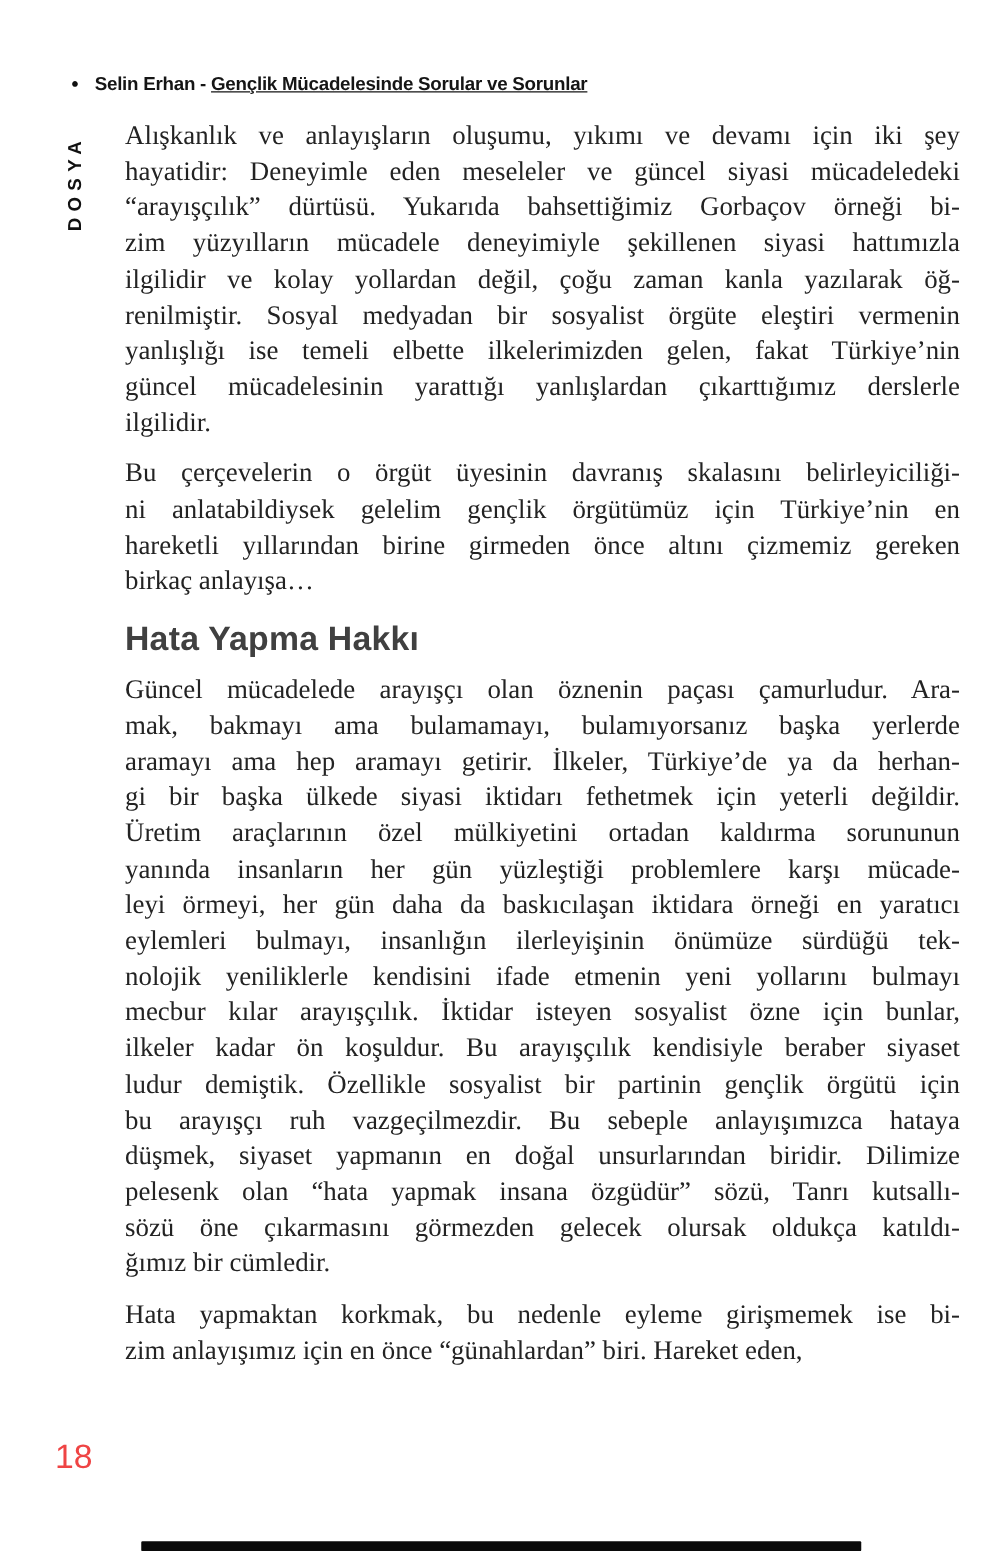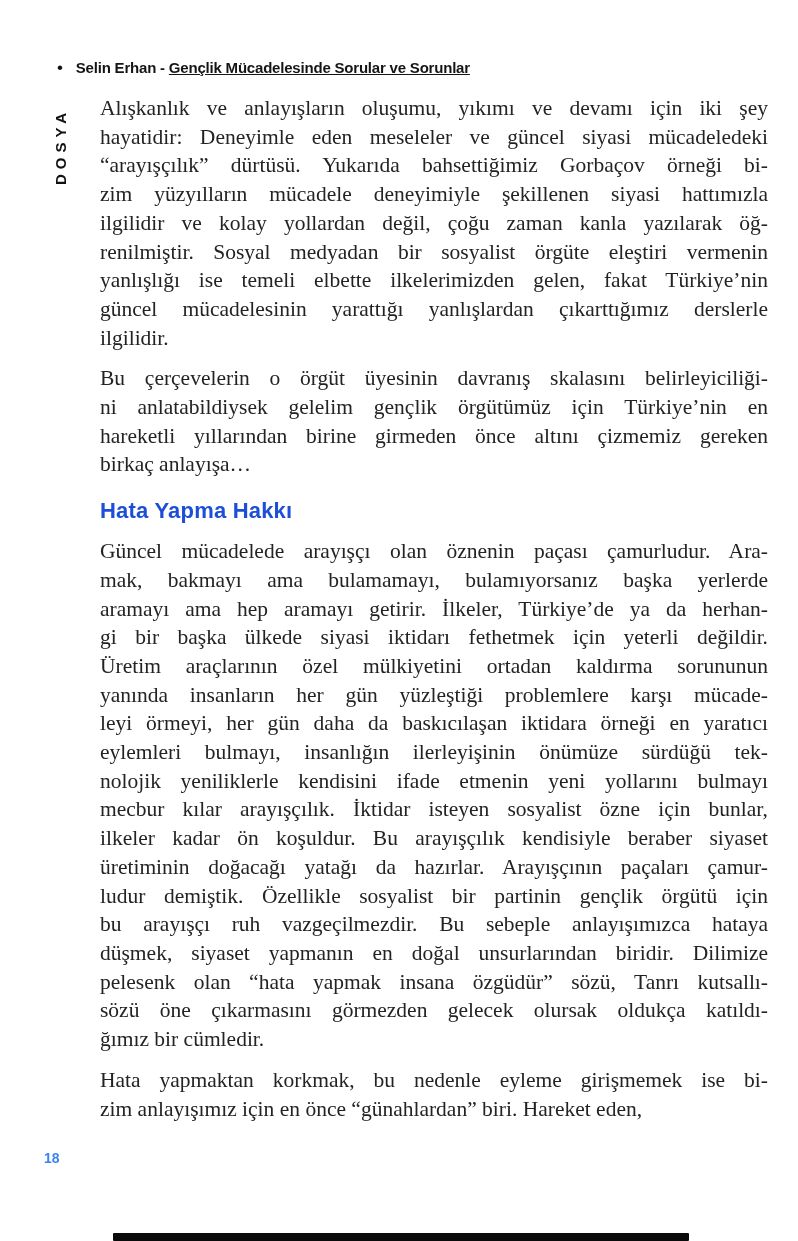"Hata Yapma Hakkı" .heading { color: #1d4ed8 -> #404040; font-size: 22px -> 27px }
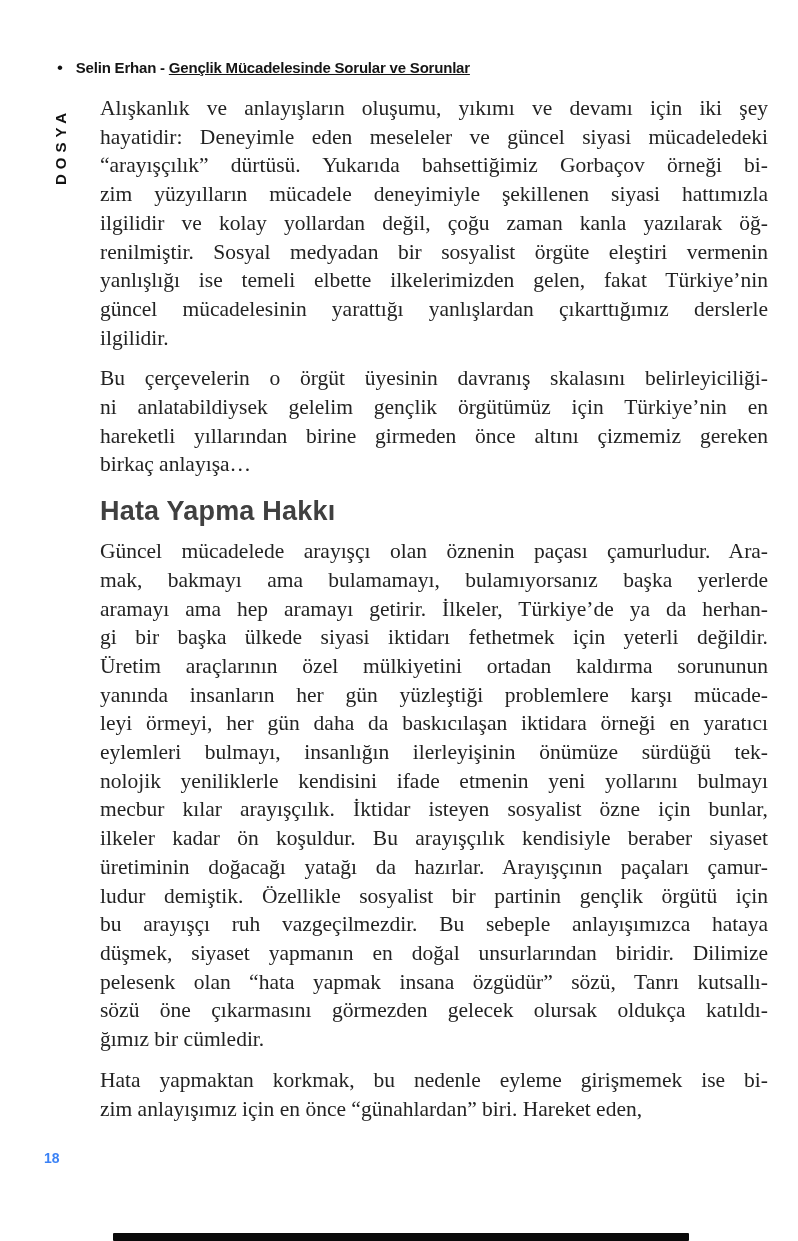"üretiminin doğacağı yatağı da hazırlar." span.ln { html: <span>üretiminin doğacağı yatağı da hazırlar. Arayışçının paçaları çamur-</span> -> none }
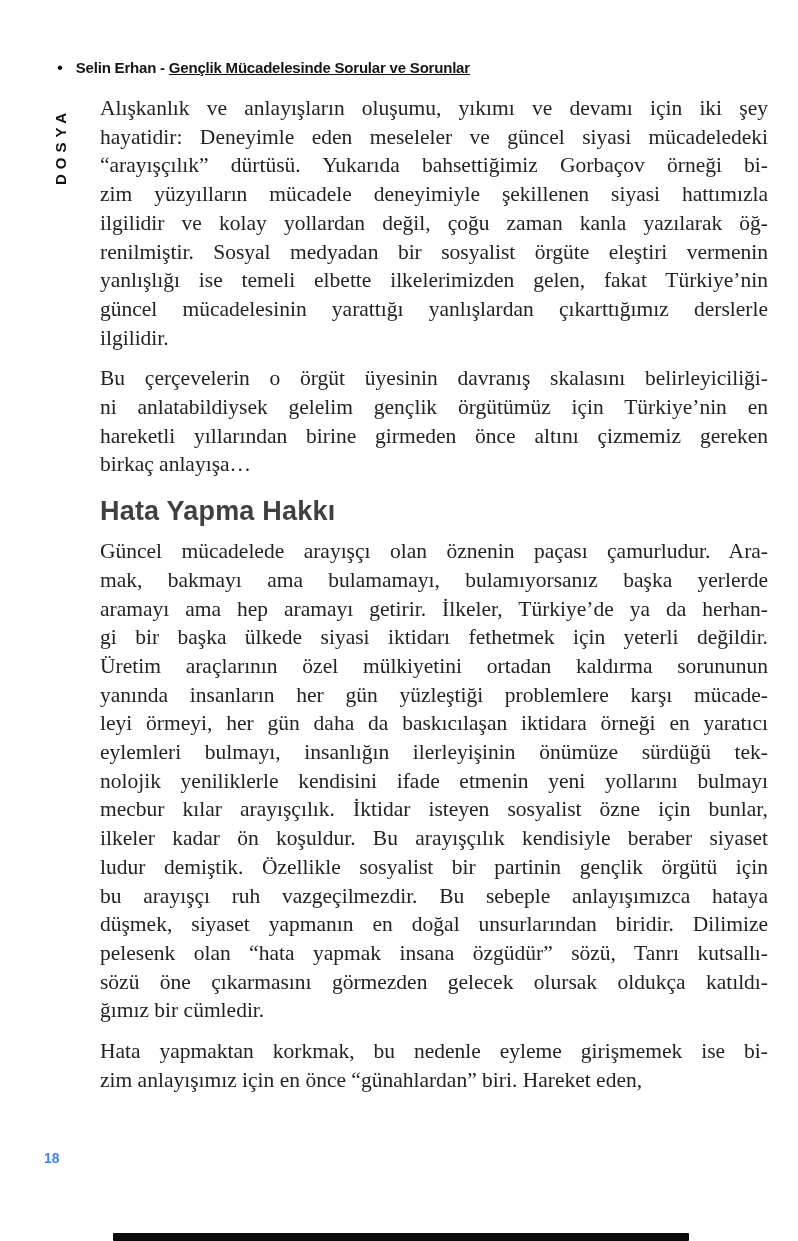"18" .page-number { color: #3b82f6 -> #ef4444; font-size: 14px -> 27px; font-weight: 700 -> 400 }
